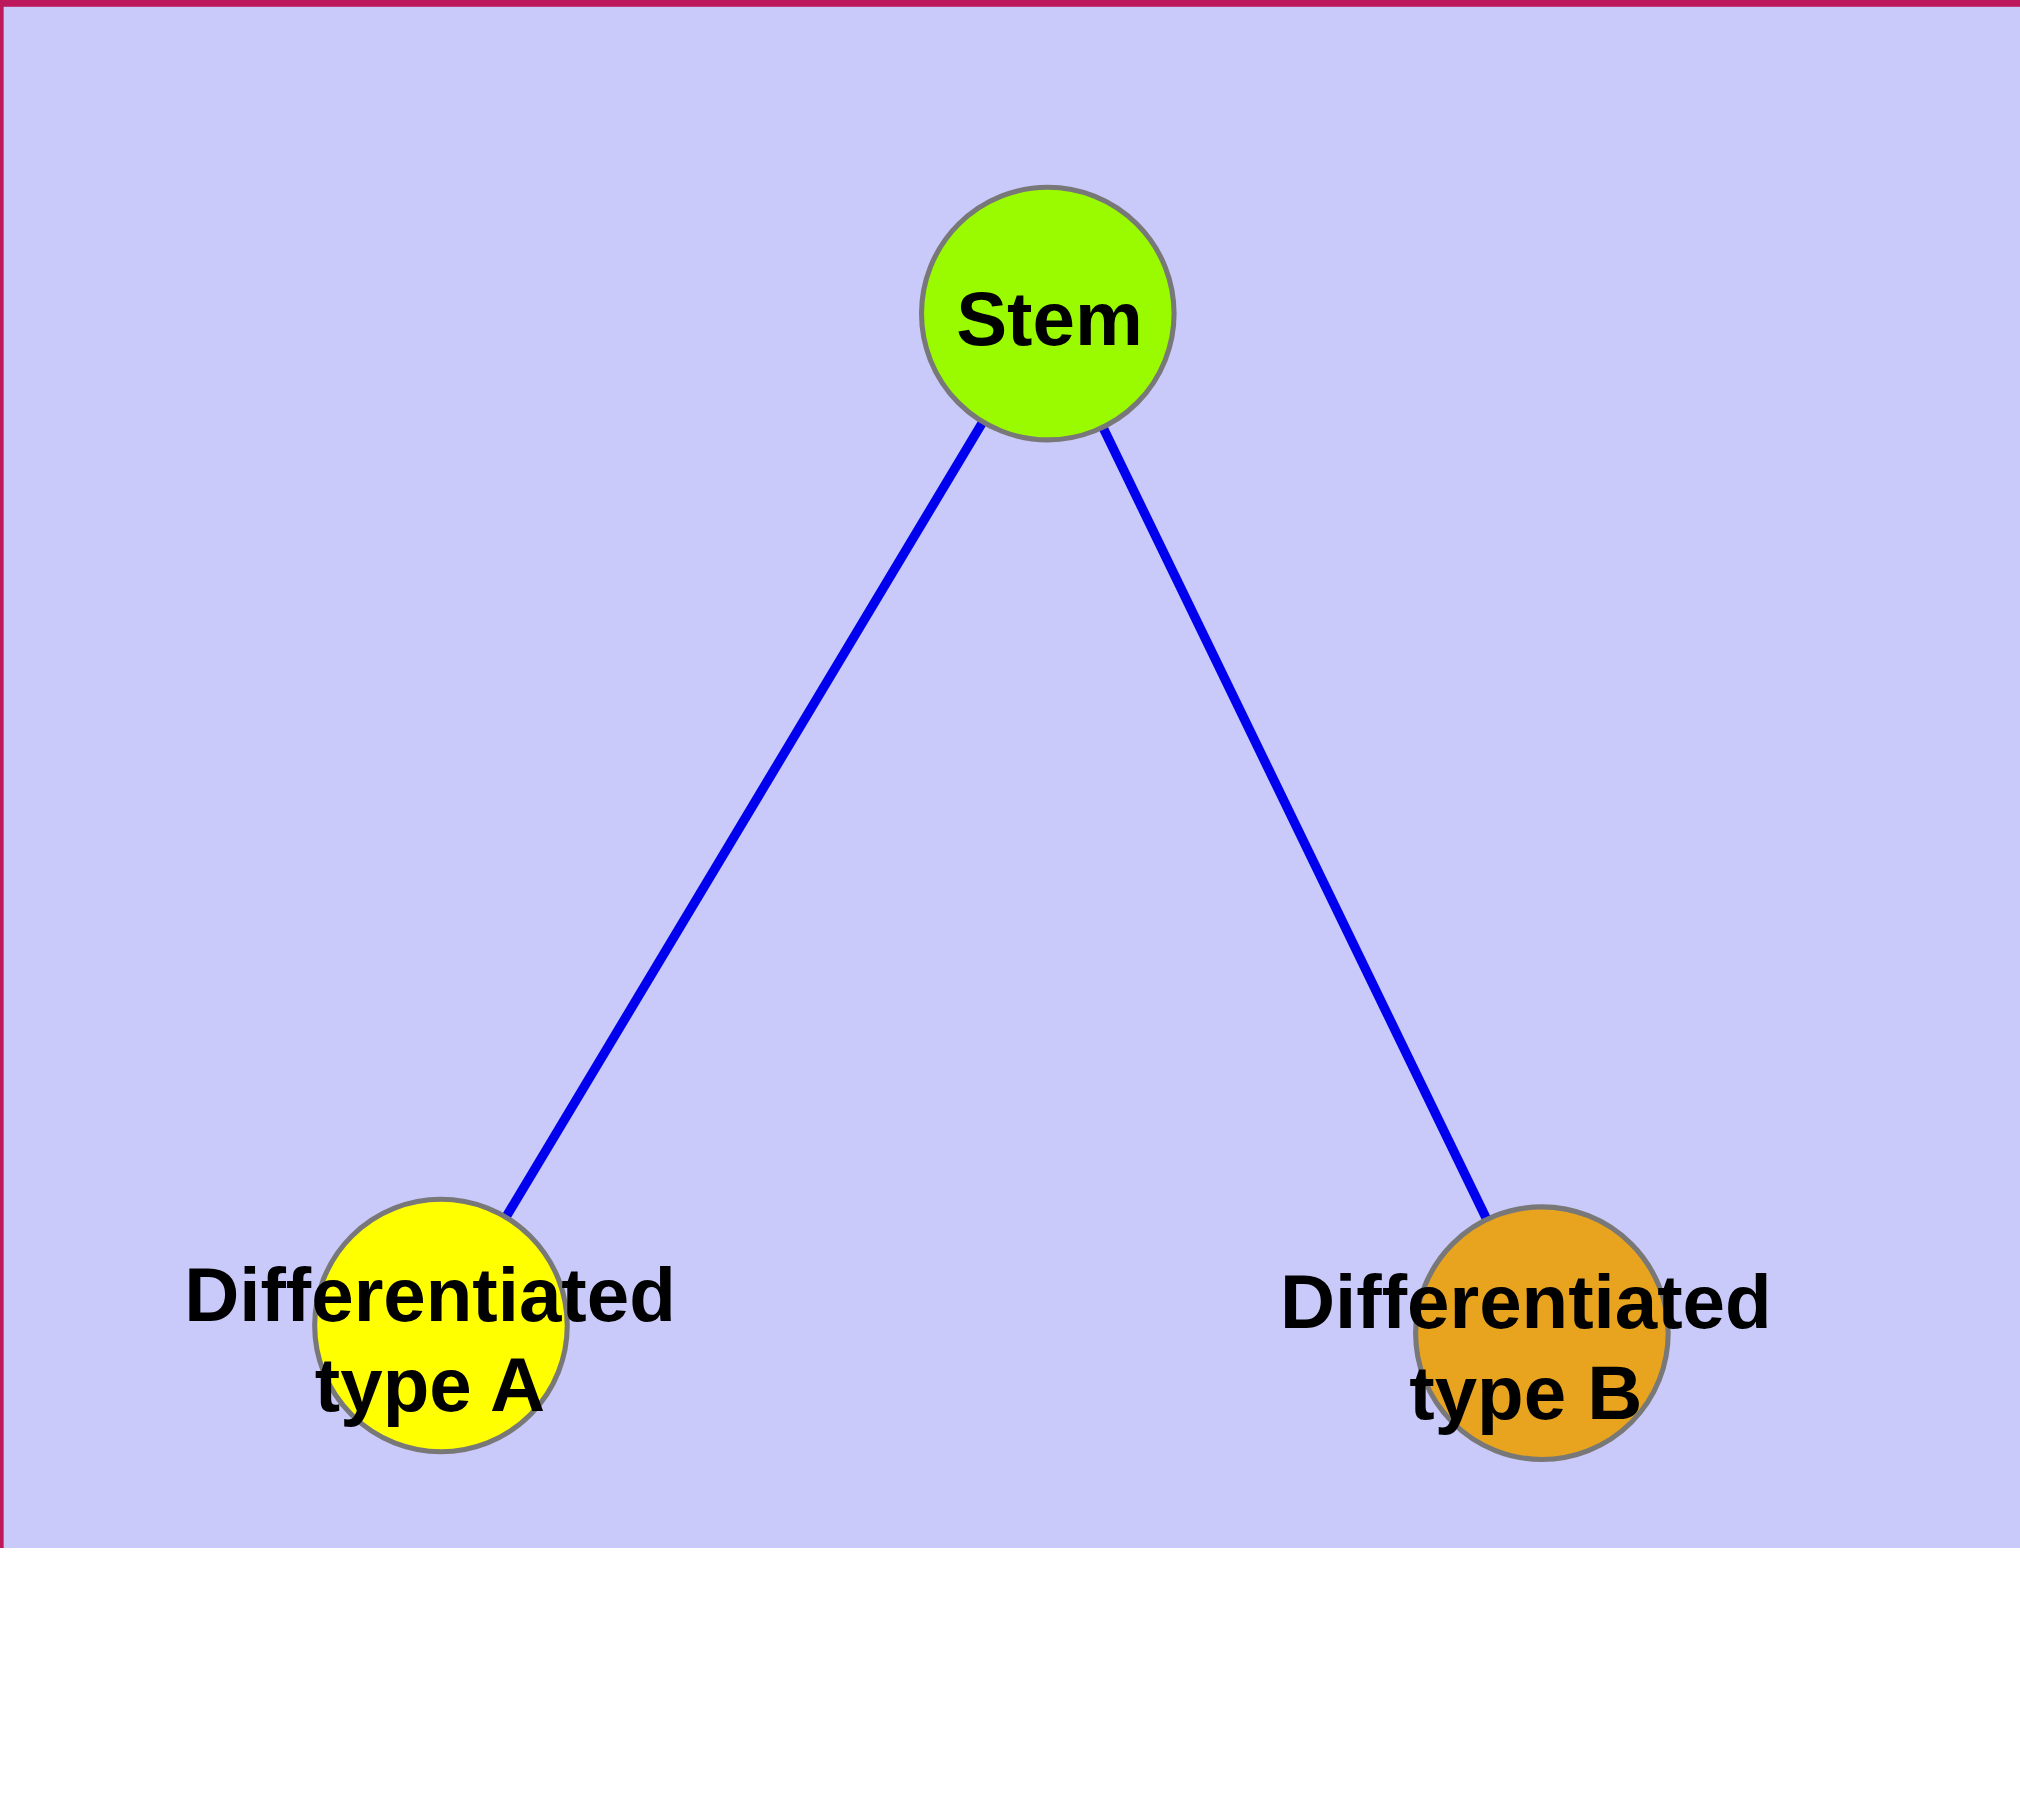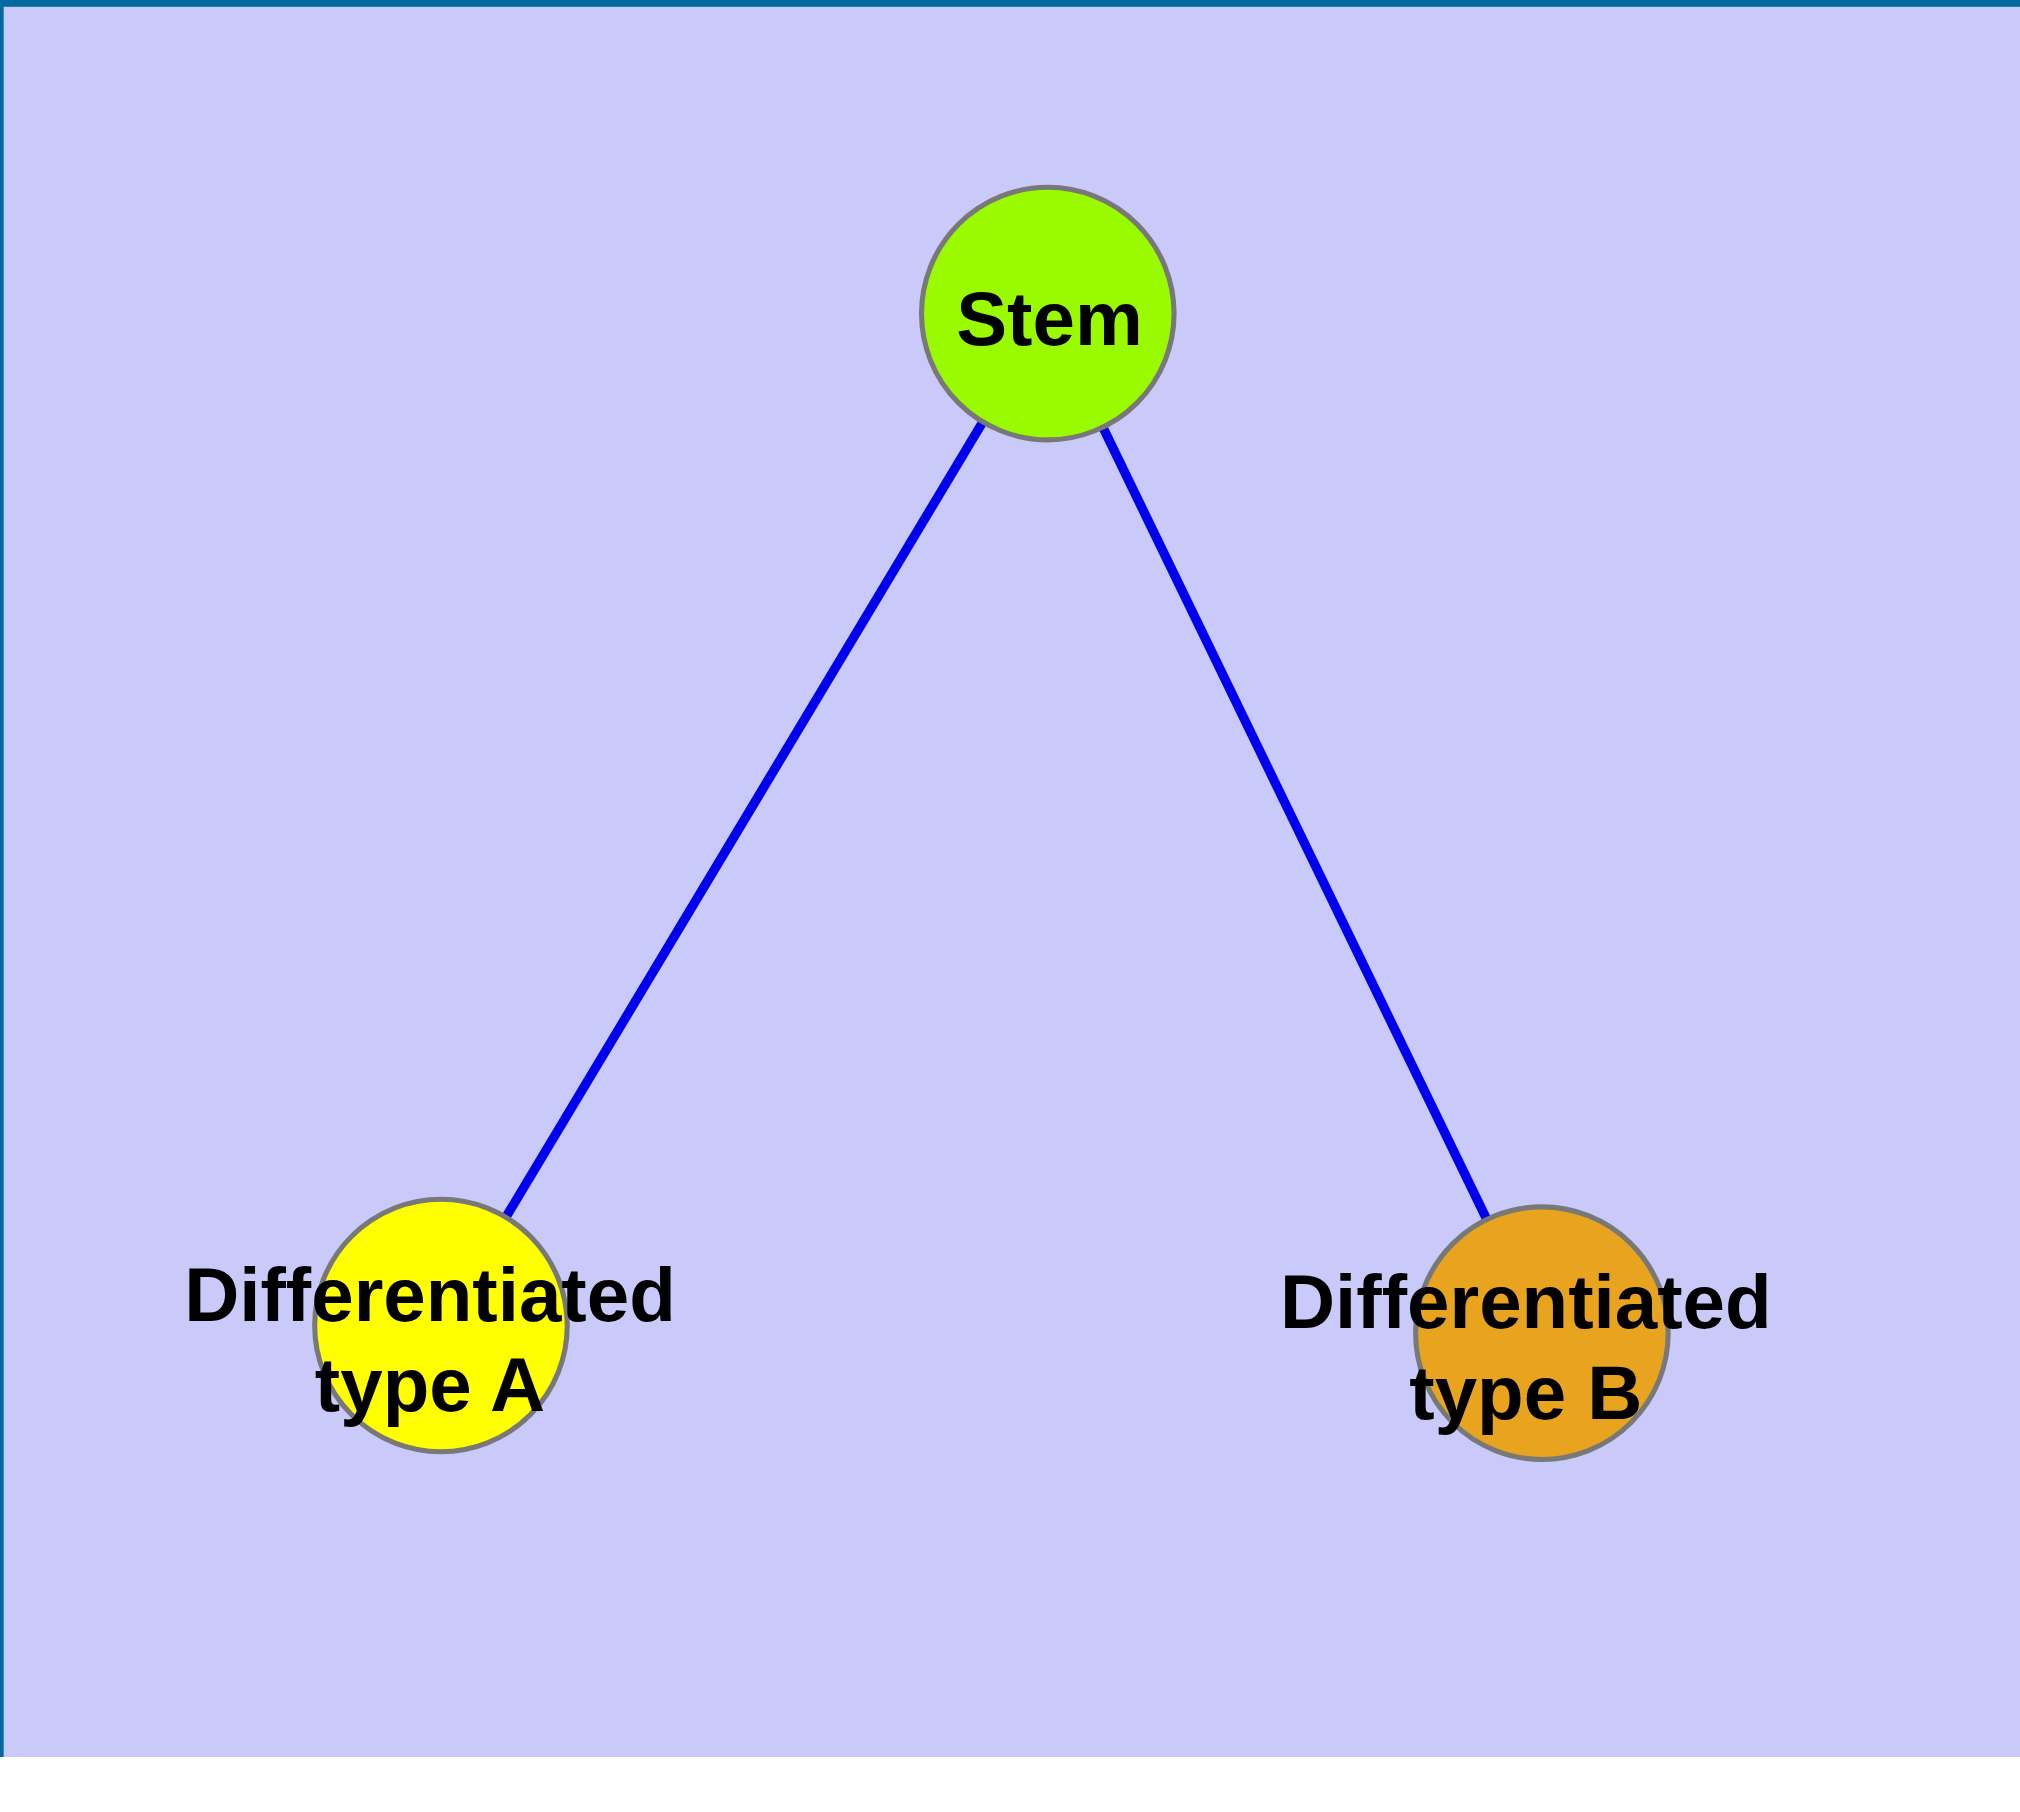"Stem" .canvas { background: #0369a1 -> #be185d; height: 1757px -> 1548px }
